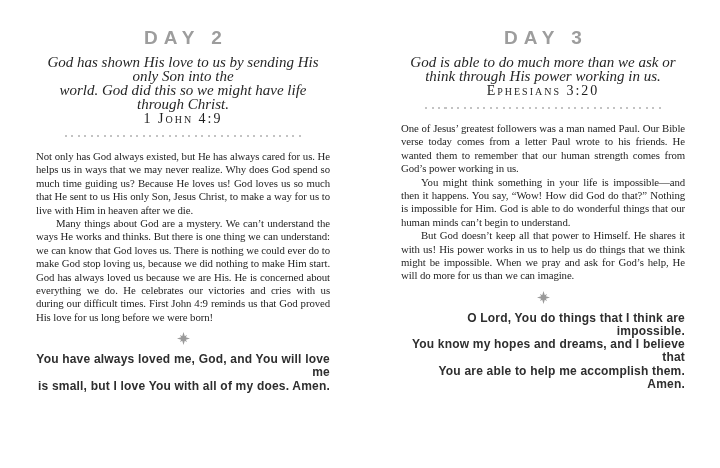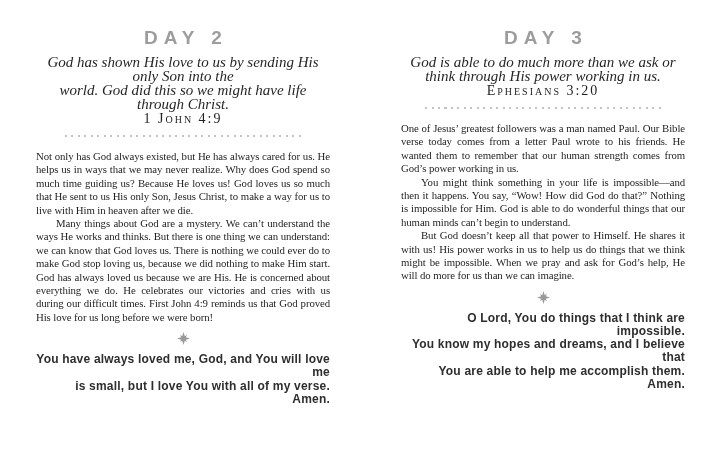"is small, but I love" div { text: verse -> does }
